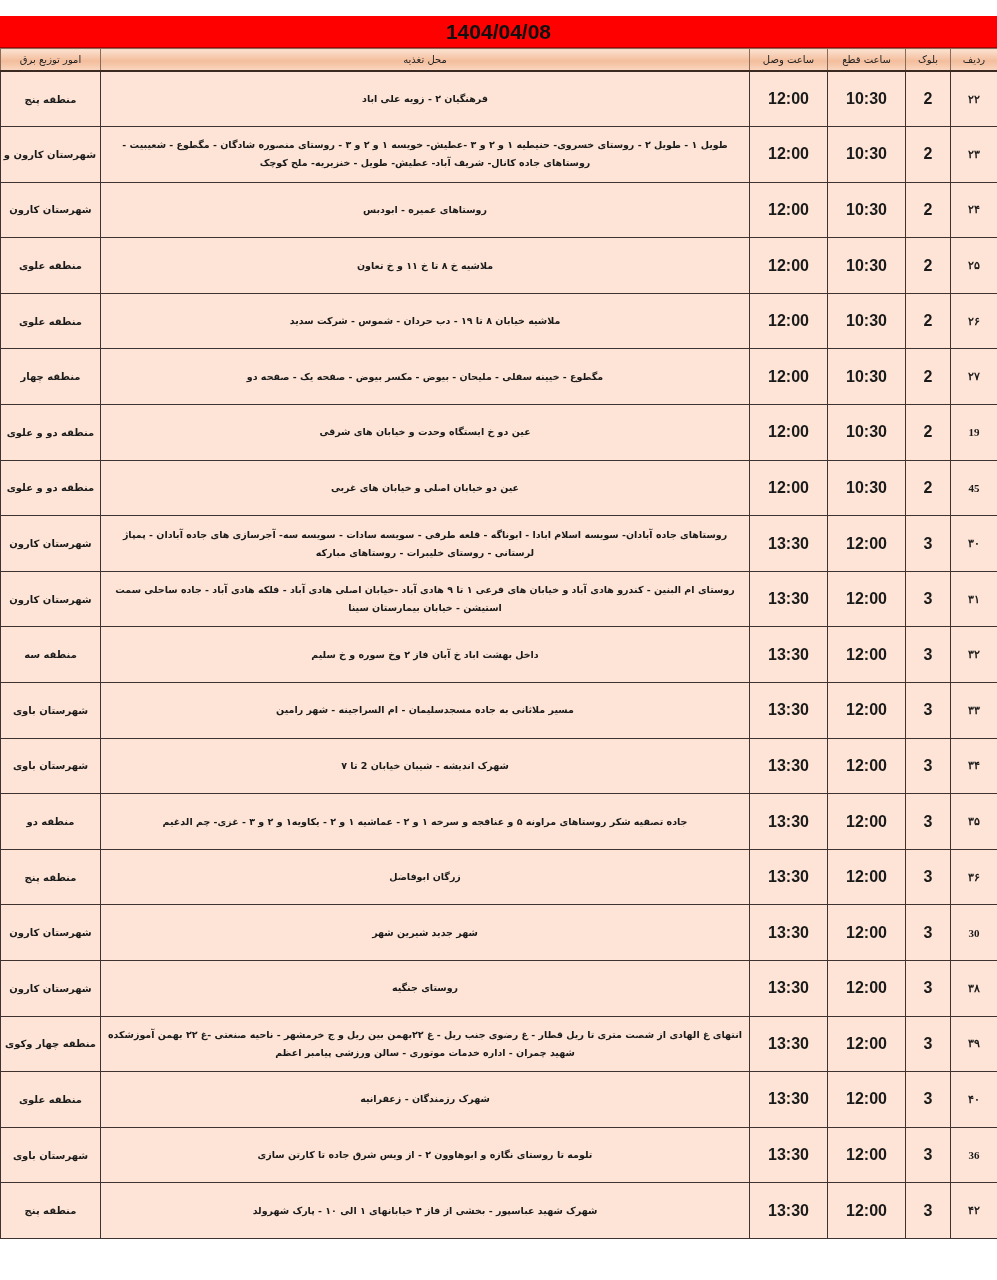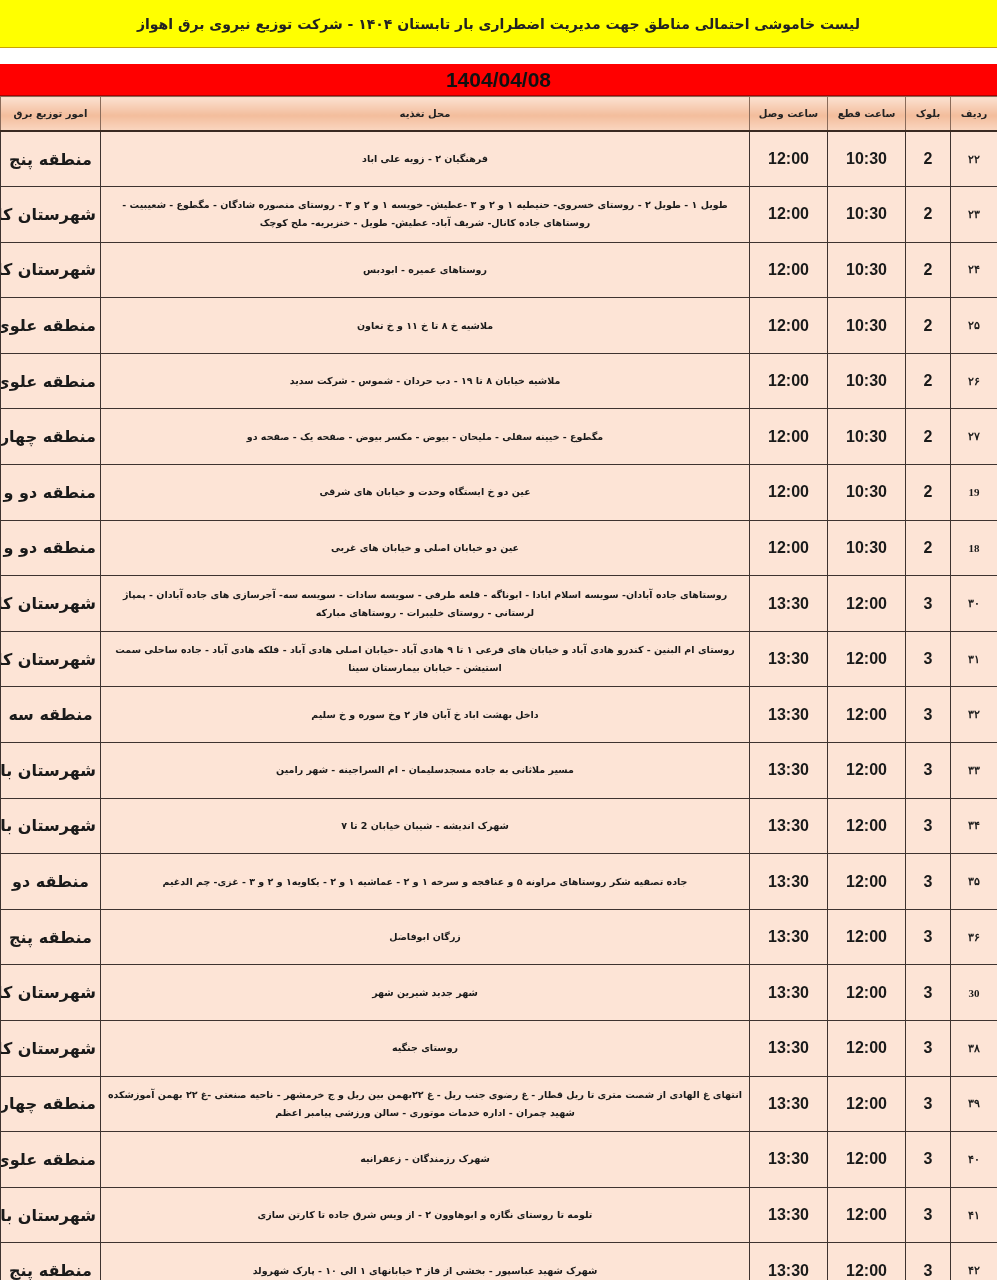"لیست خاموشی احتمالی مناطق جهت" div.title-bar { html: <div> <span>لیست خاموشی احتمالی مناطق جهت مدیریت اضطراری بار تابستان ۱۴۰۴ - شرکت توزیع نیروی برق اهواز</span> </div> -> none }
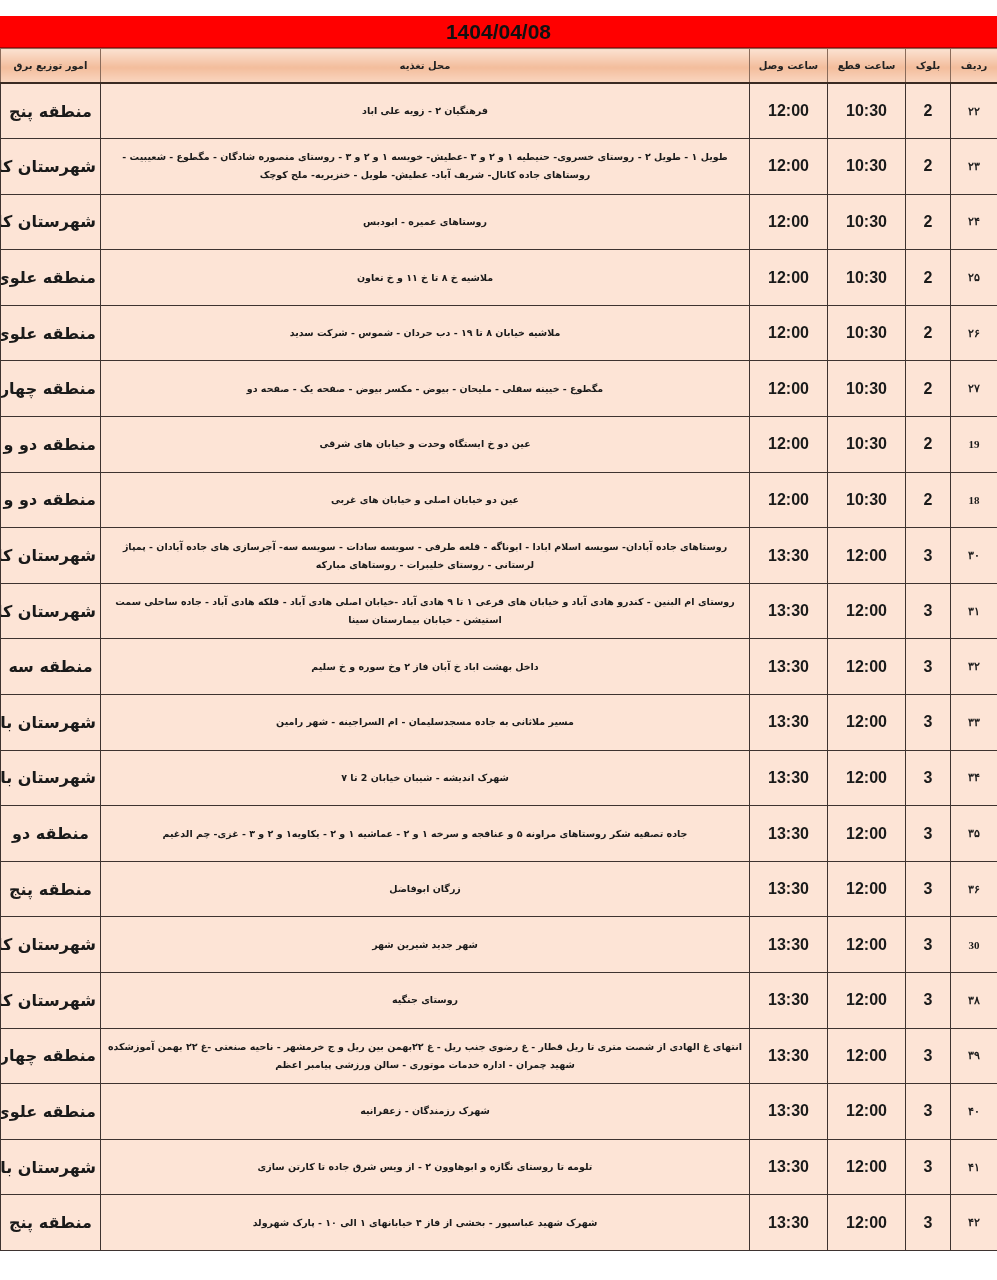"امور توزیع برق" th { font-weight: bold -> normal; padding: 6px -> 0 }
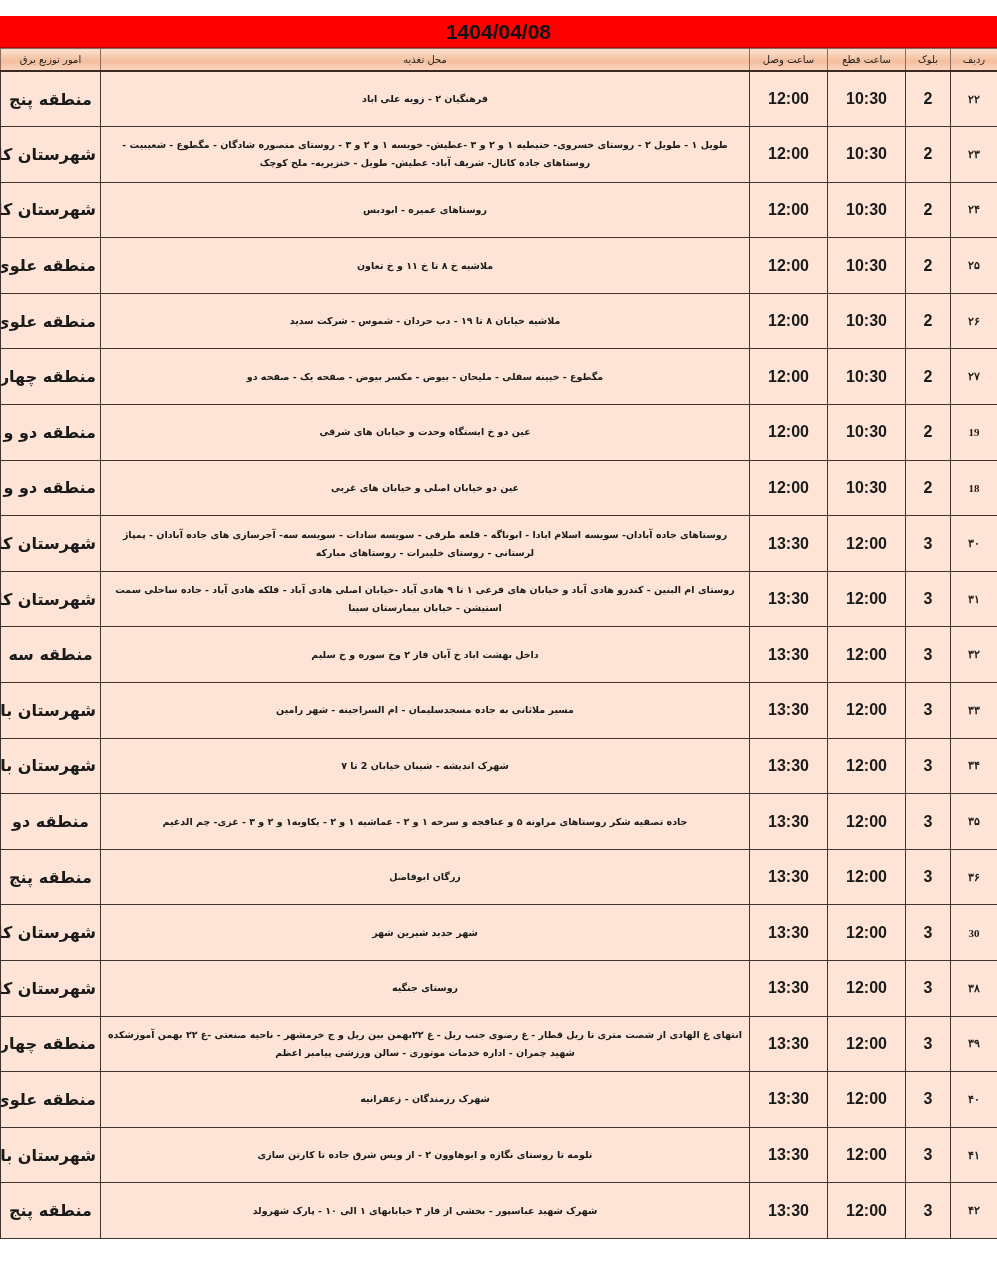"منطقه پنج" td.c-area { font-size: 16px -> 10px }
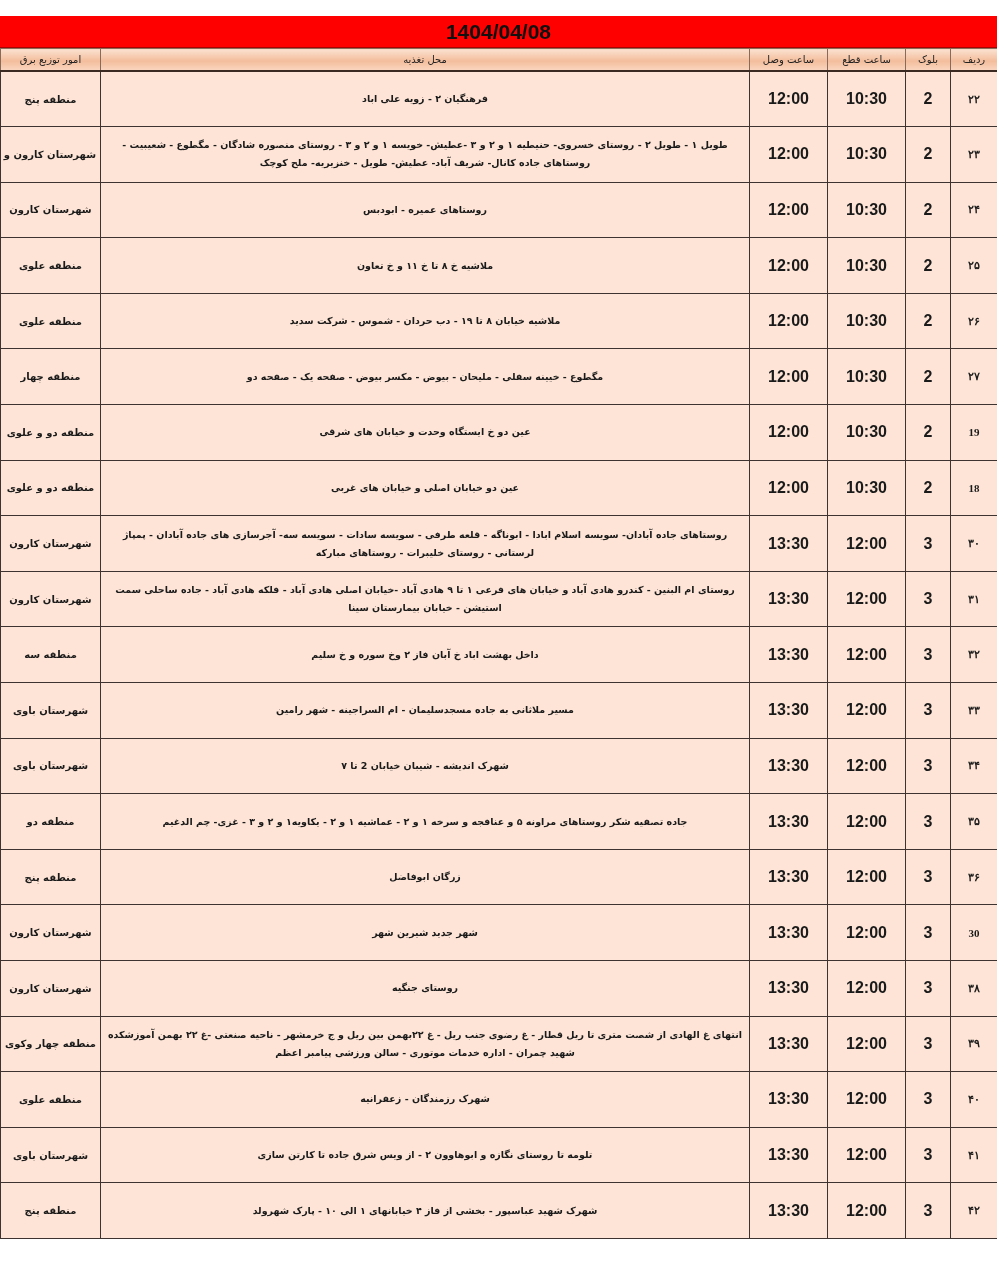"18" td.c-idx { text: 18 -> 45 }
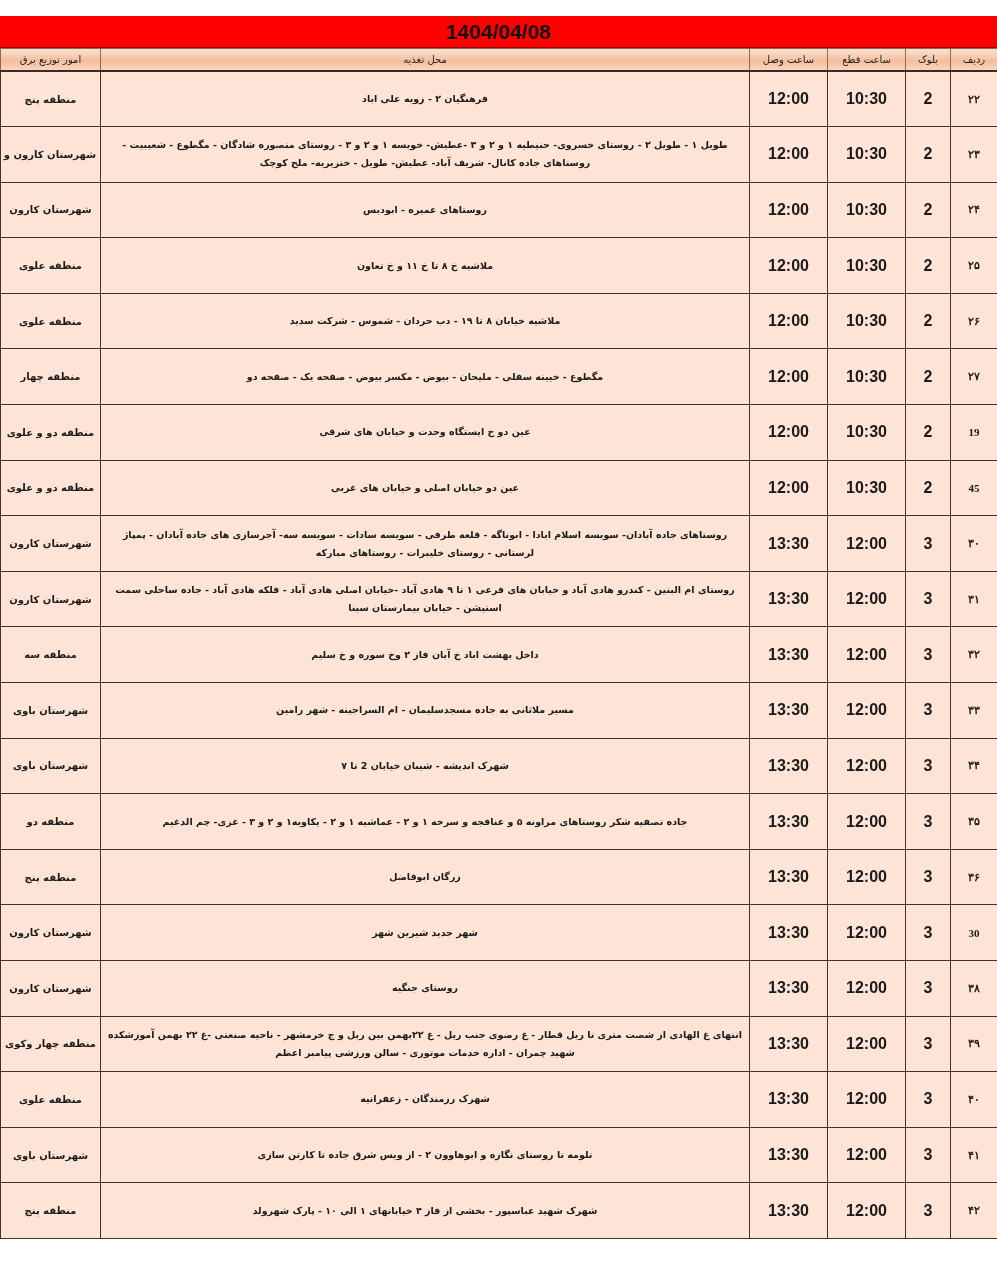"۴۱" td.c-idx { text: ۴۱ -> 36 }
